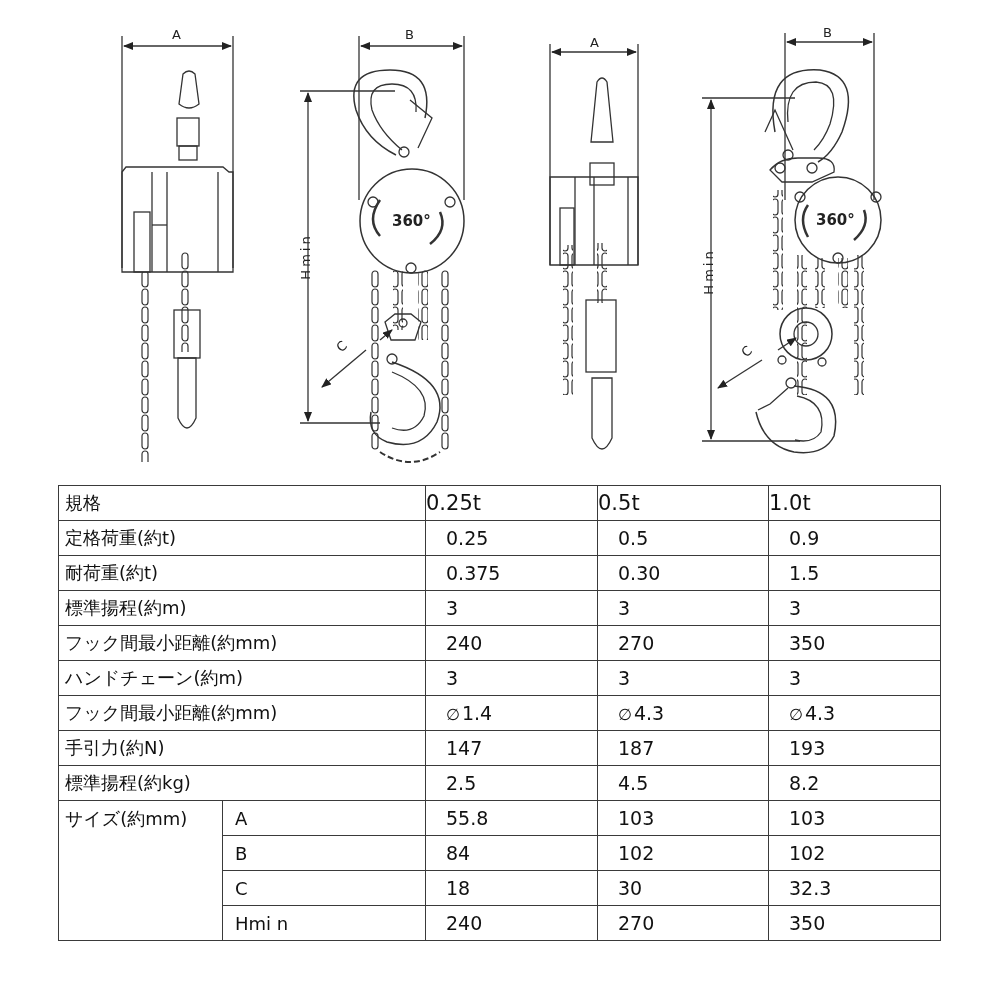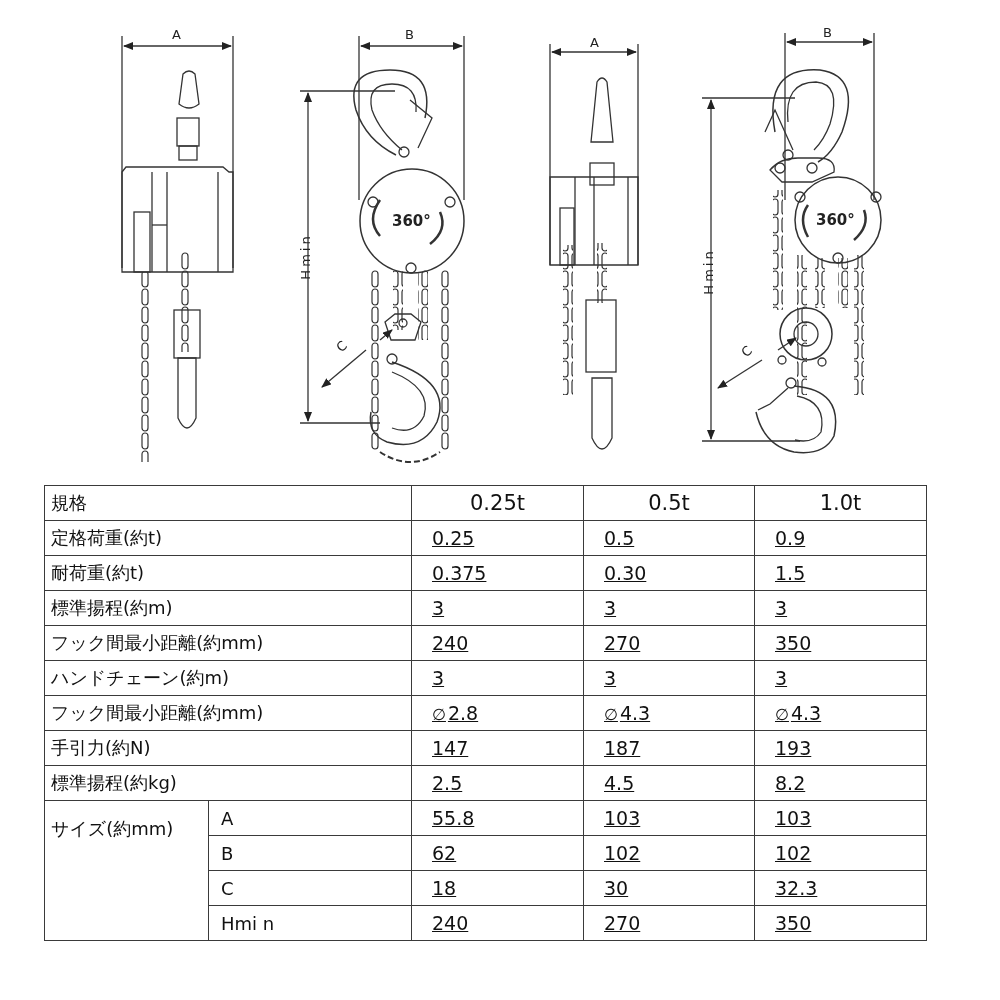"規格" table.spec { left: 44px -> 58px }
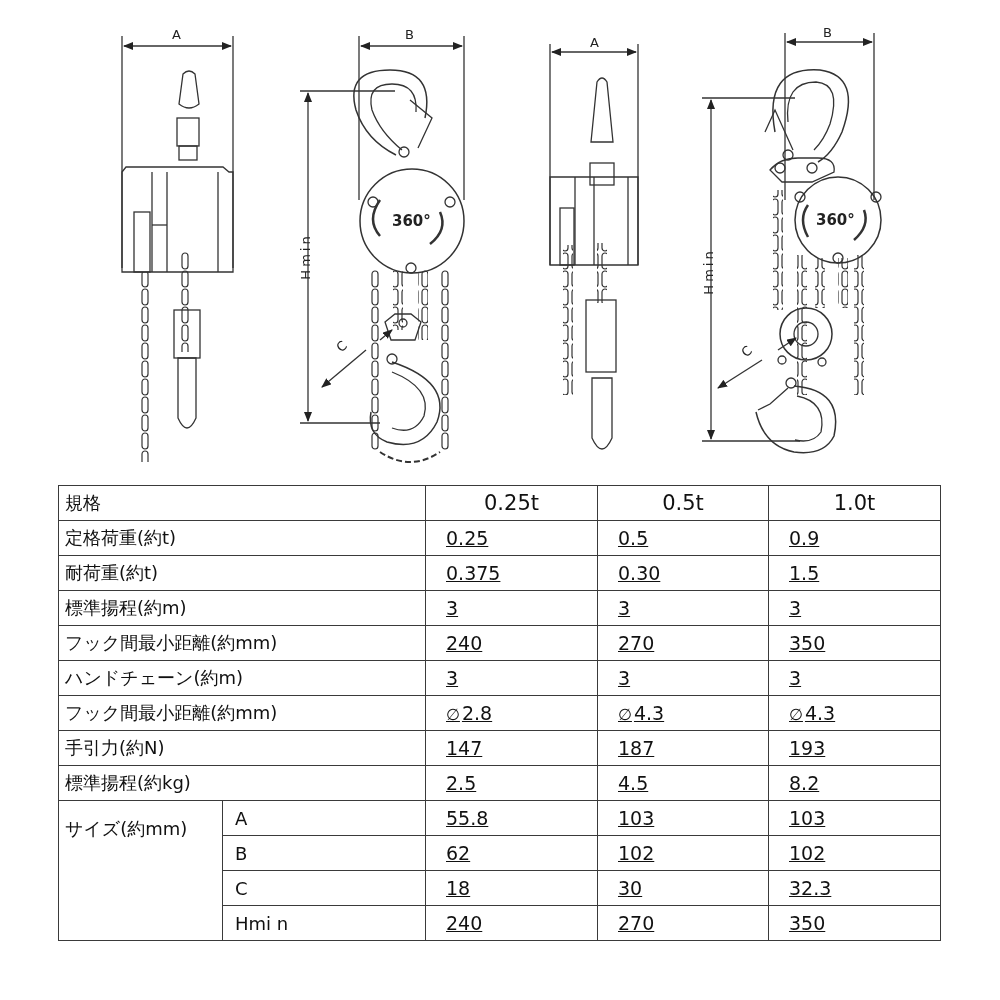"0.25t" table.spec td.head { text-align: center -> left }
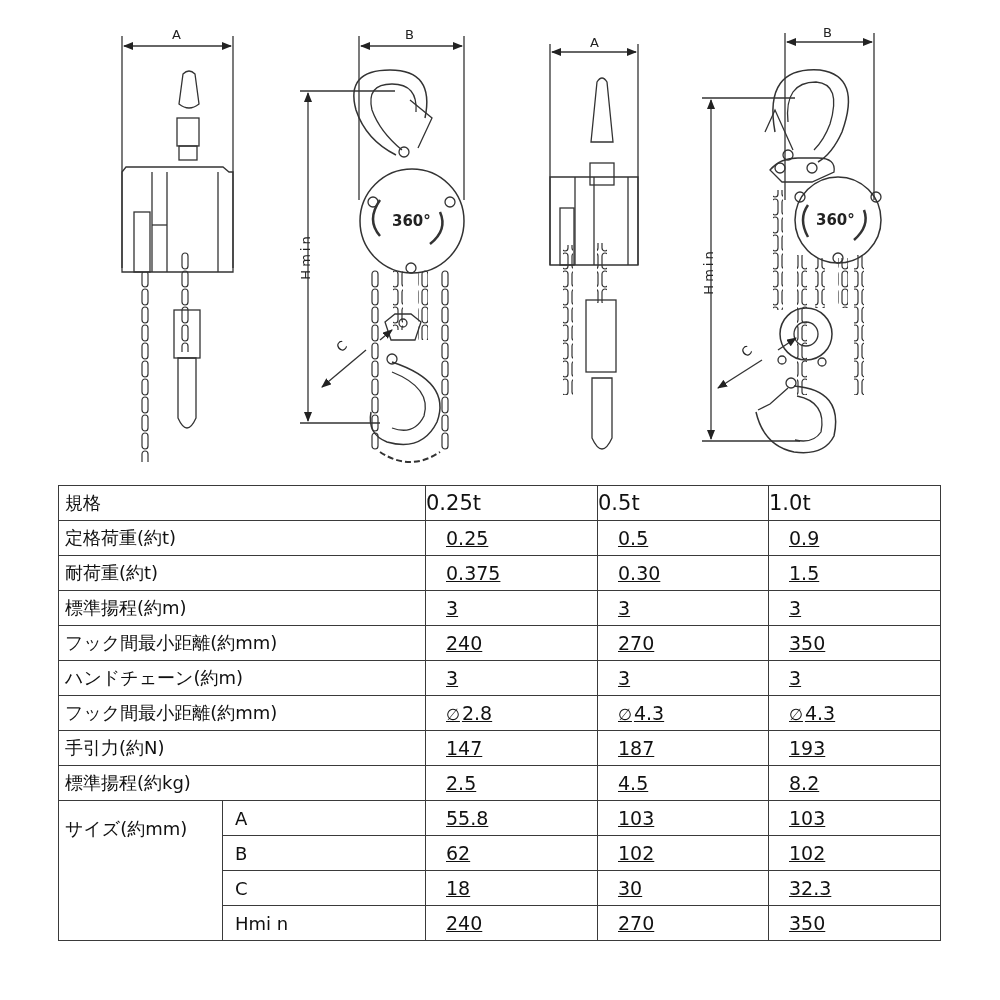"0.25" table.spec td.val { text-decoration: underline -> none }
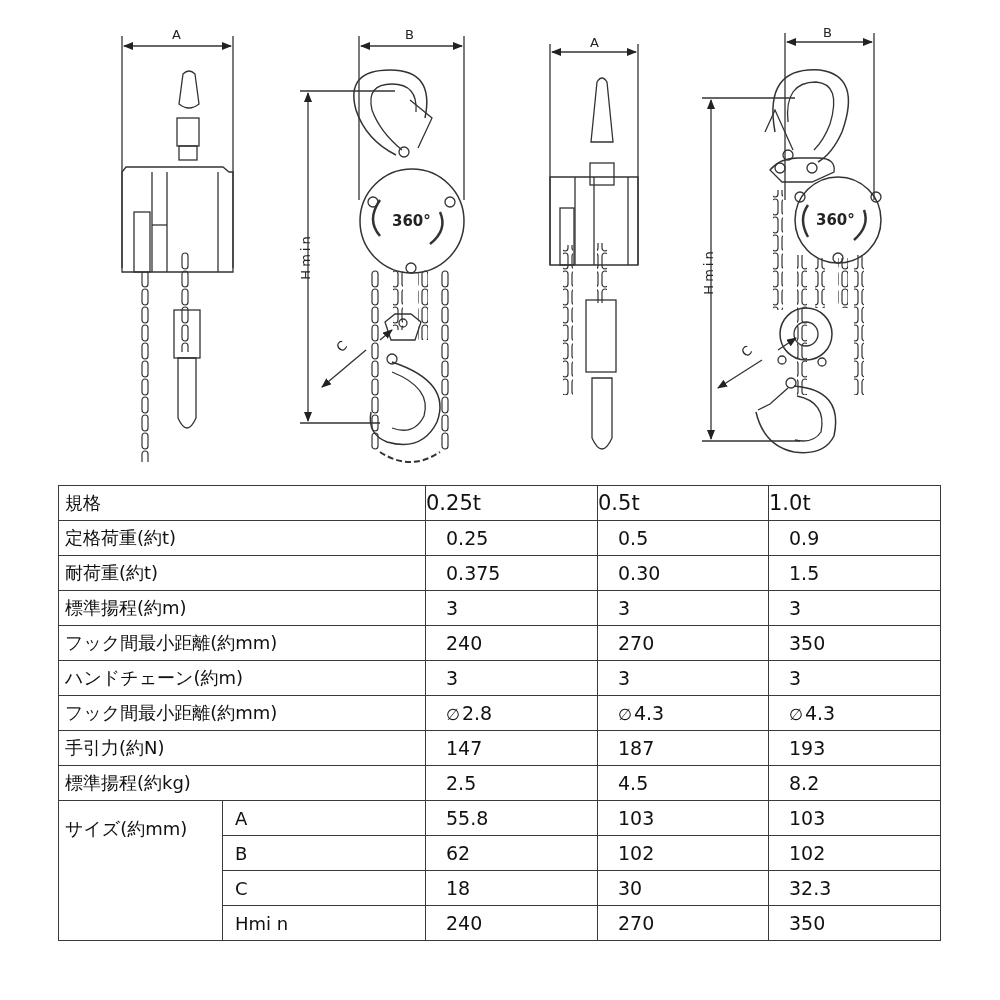"2.8" span { text: 2.8 -> 1.4 }
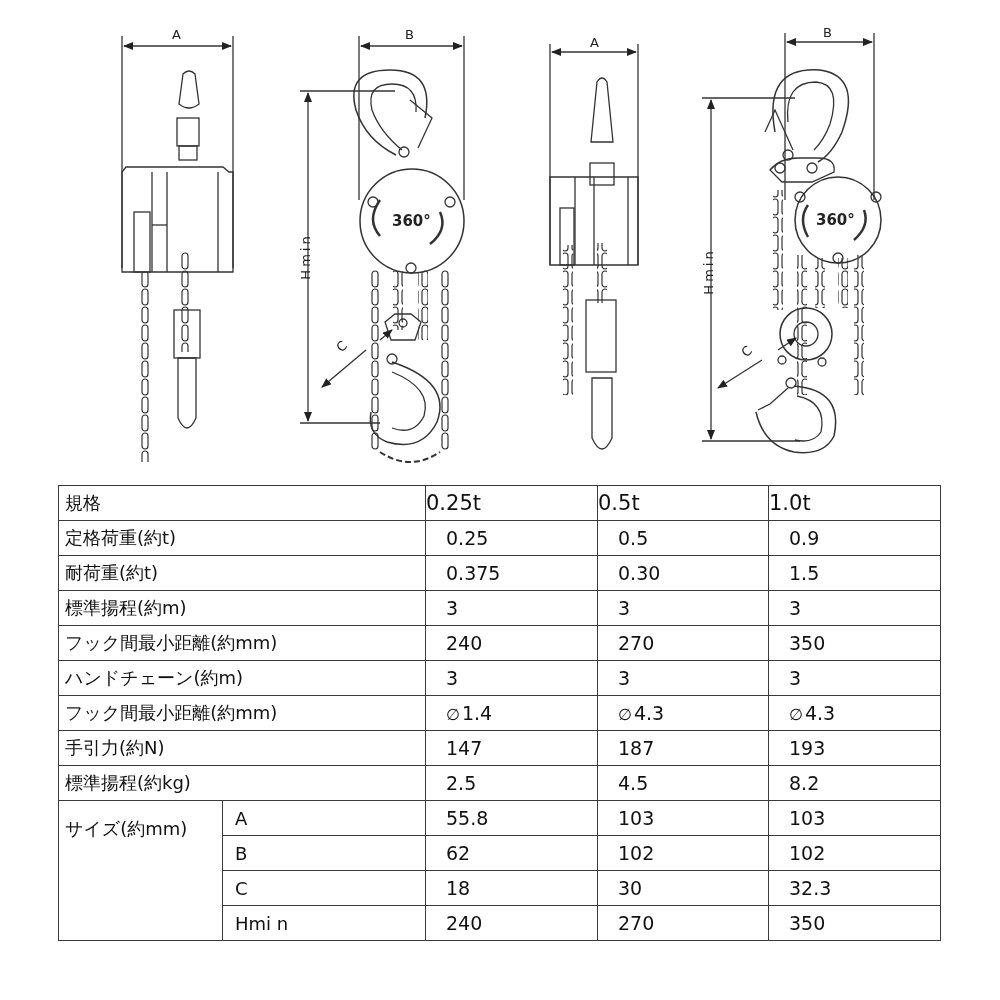"サイズ(約mm)" table.spec td.size-label { padding-top: 16px -> 6px }
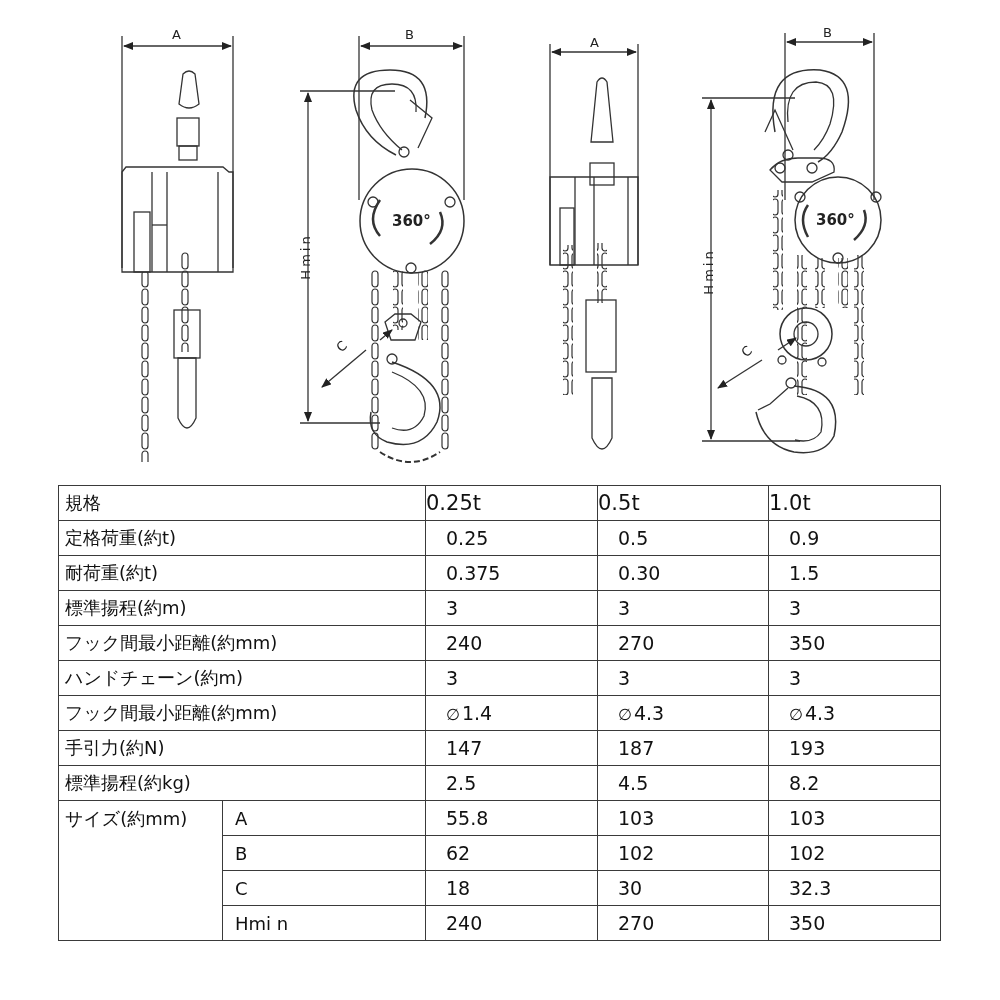"62" td.val { text: 62 -> 84 }
